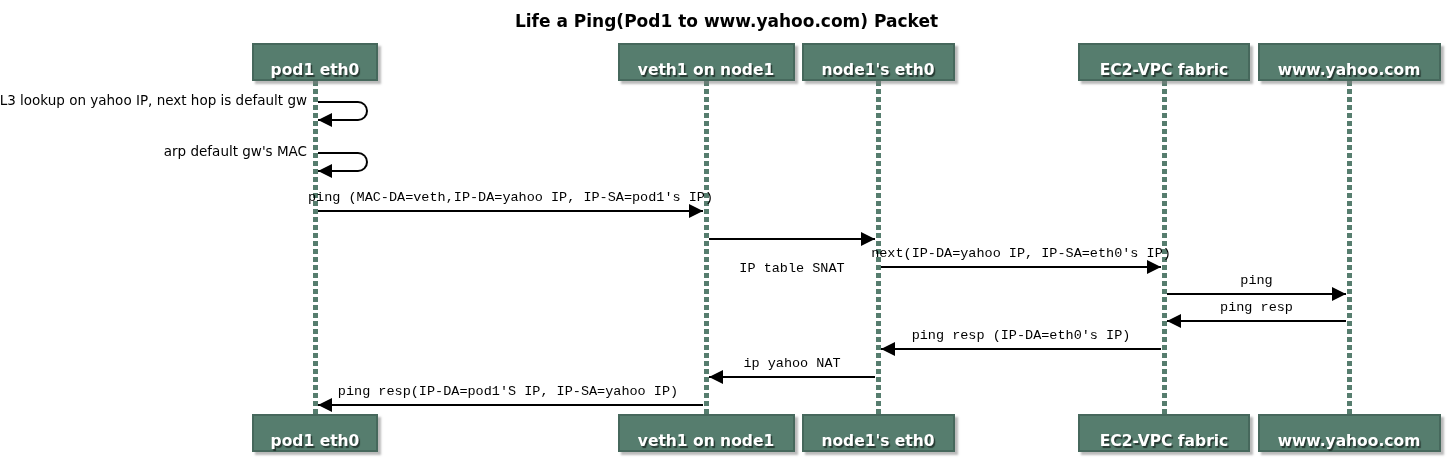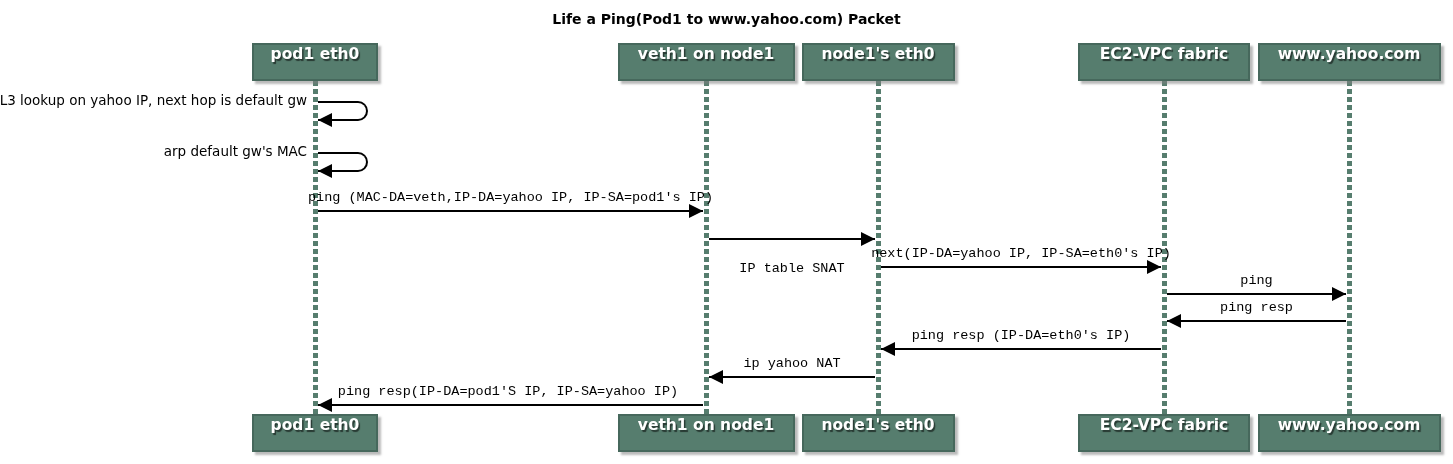"Life a Ping(Pod1 to www.yahoo.com)" .diagram-title { font-size: 14px -> 17px }
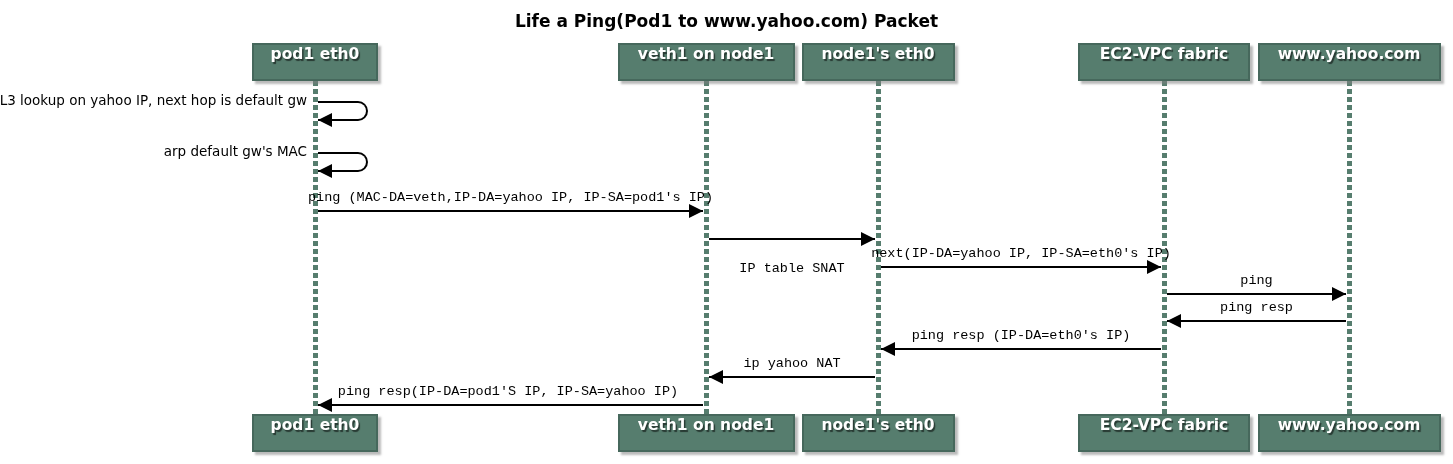"pod1 eth0" .pbox { align-items: flex-start -> flex-end }
